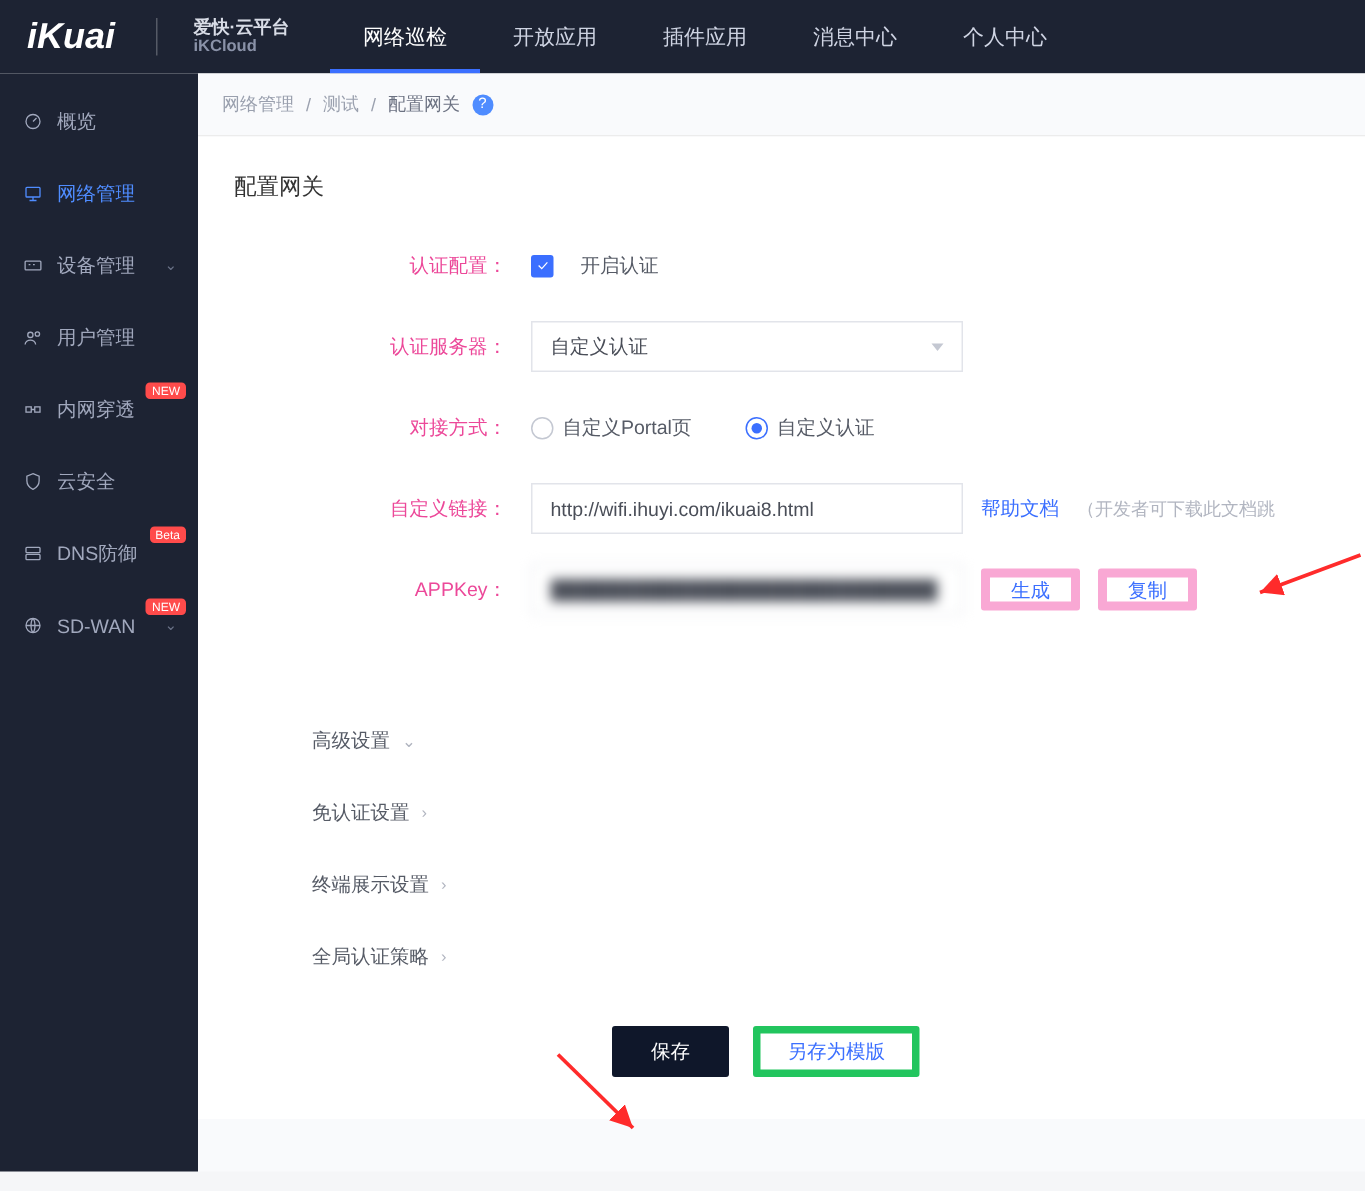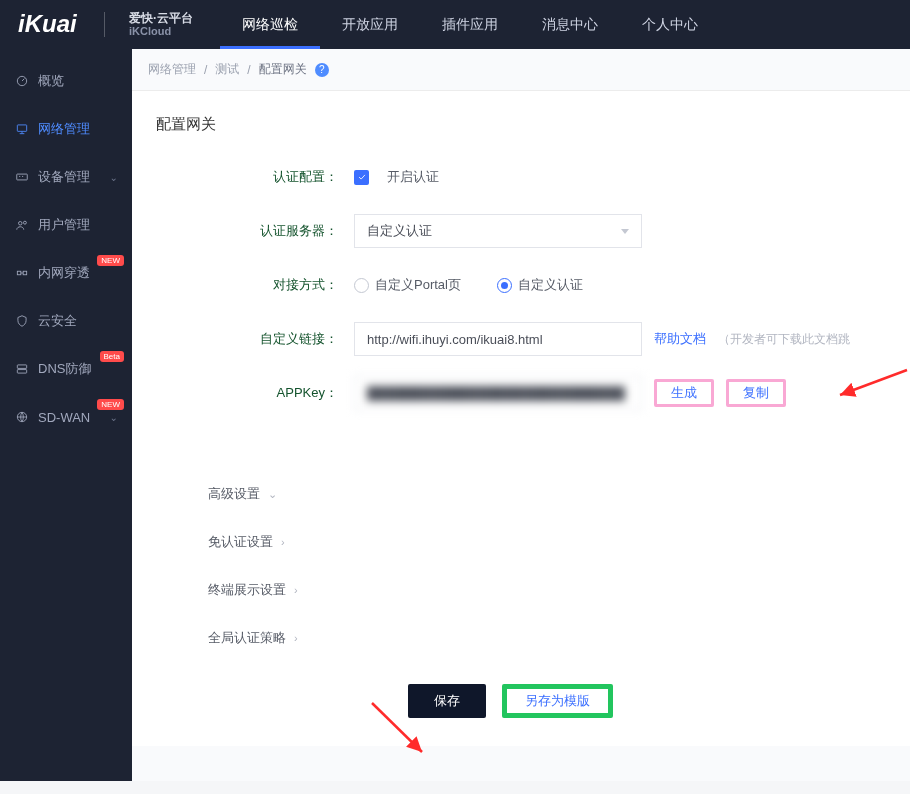"认证配置：" .row .lbl { color: #14532d -> #ec4899 }
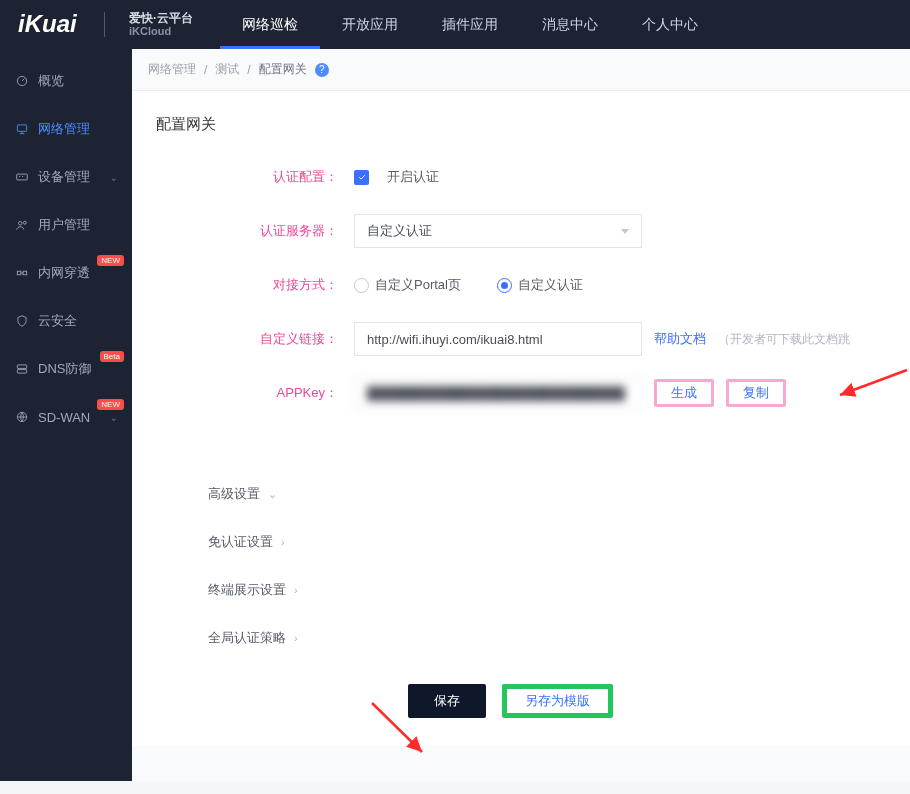"生成" .btn-soft { border: 3px solid #f9a8d4 -> 6px solid #f9a8d4 }
